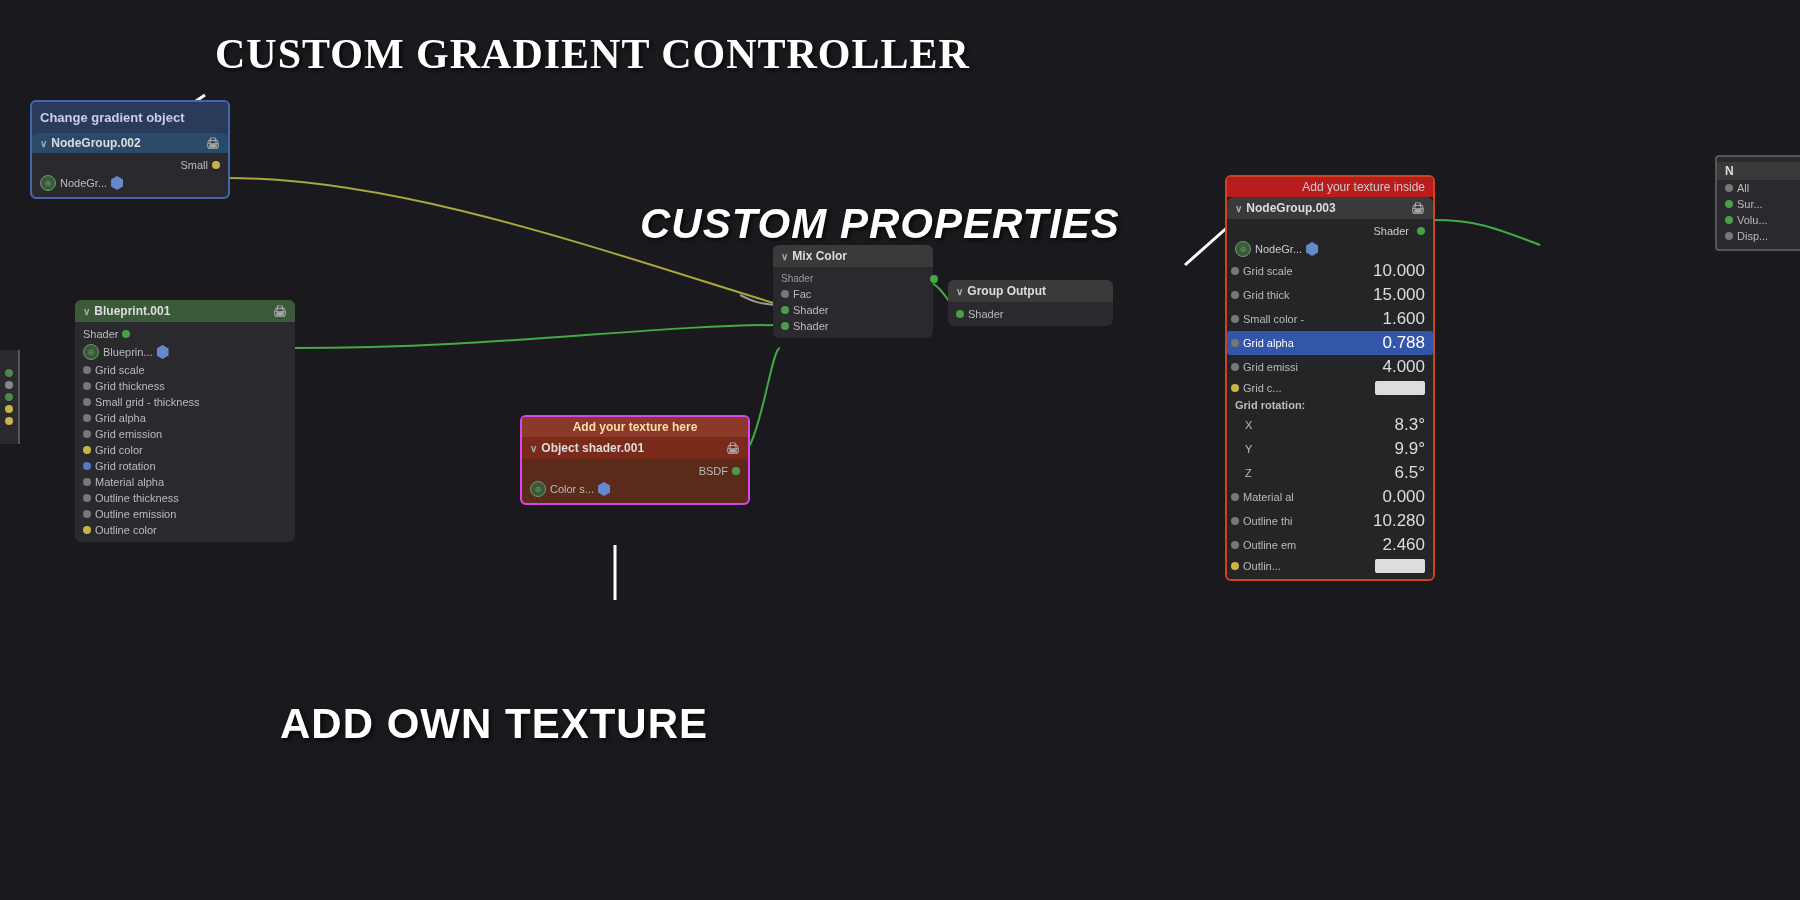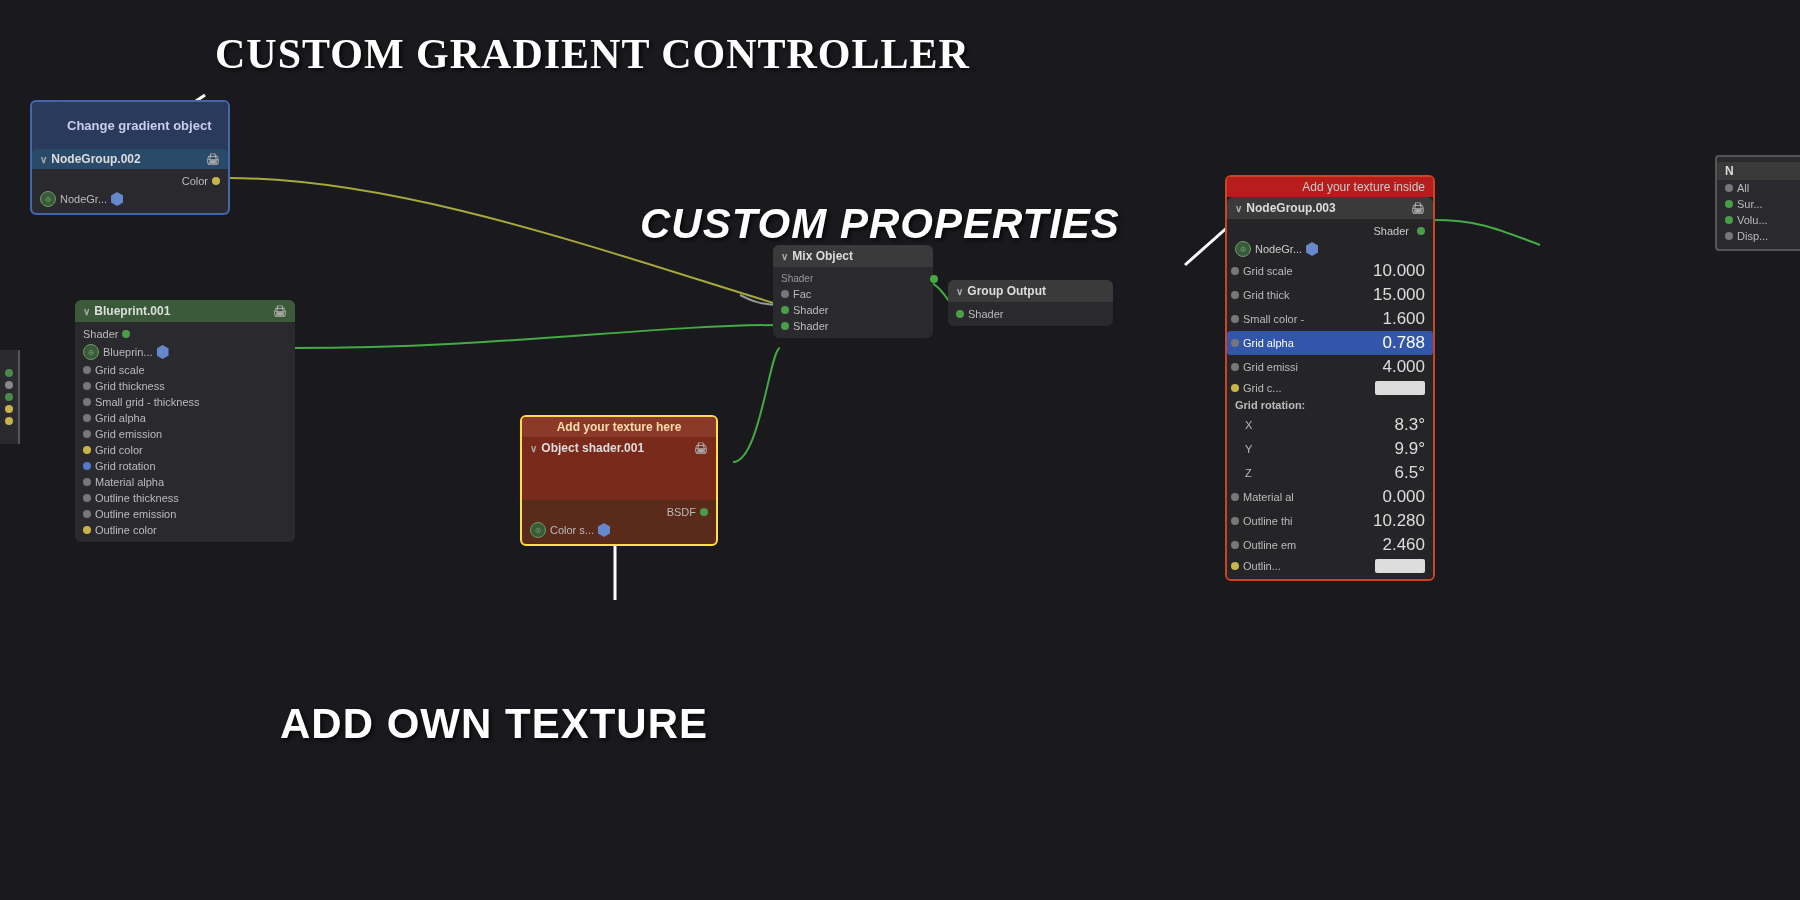"Change gradient object" div { margin-left: 27px -> none; padding: 16px 8px -> 8px 8px }
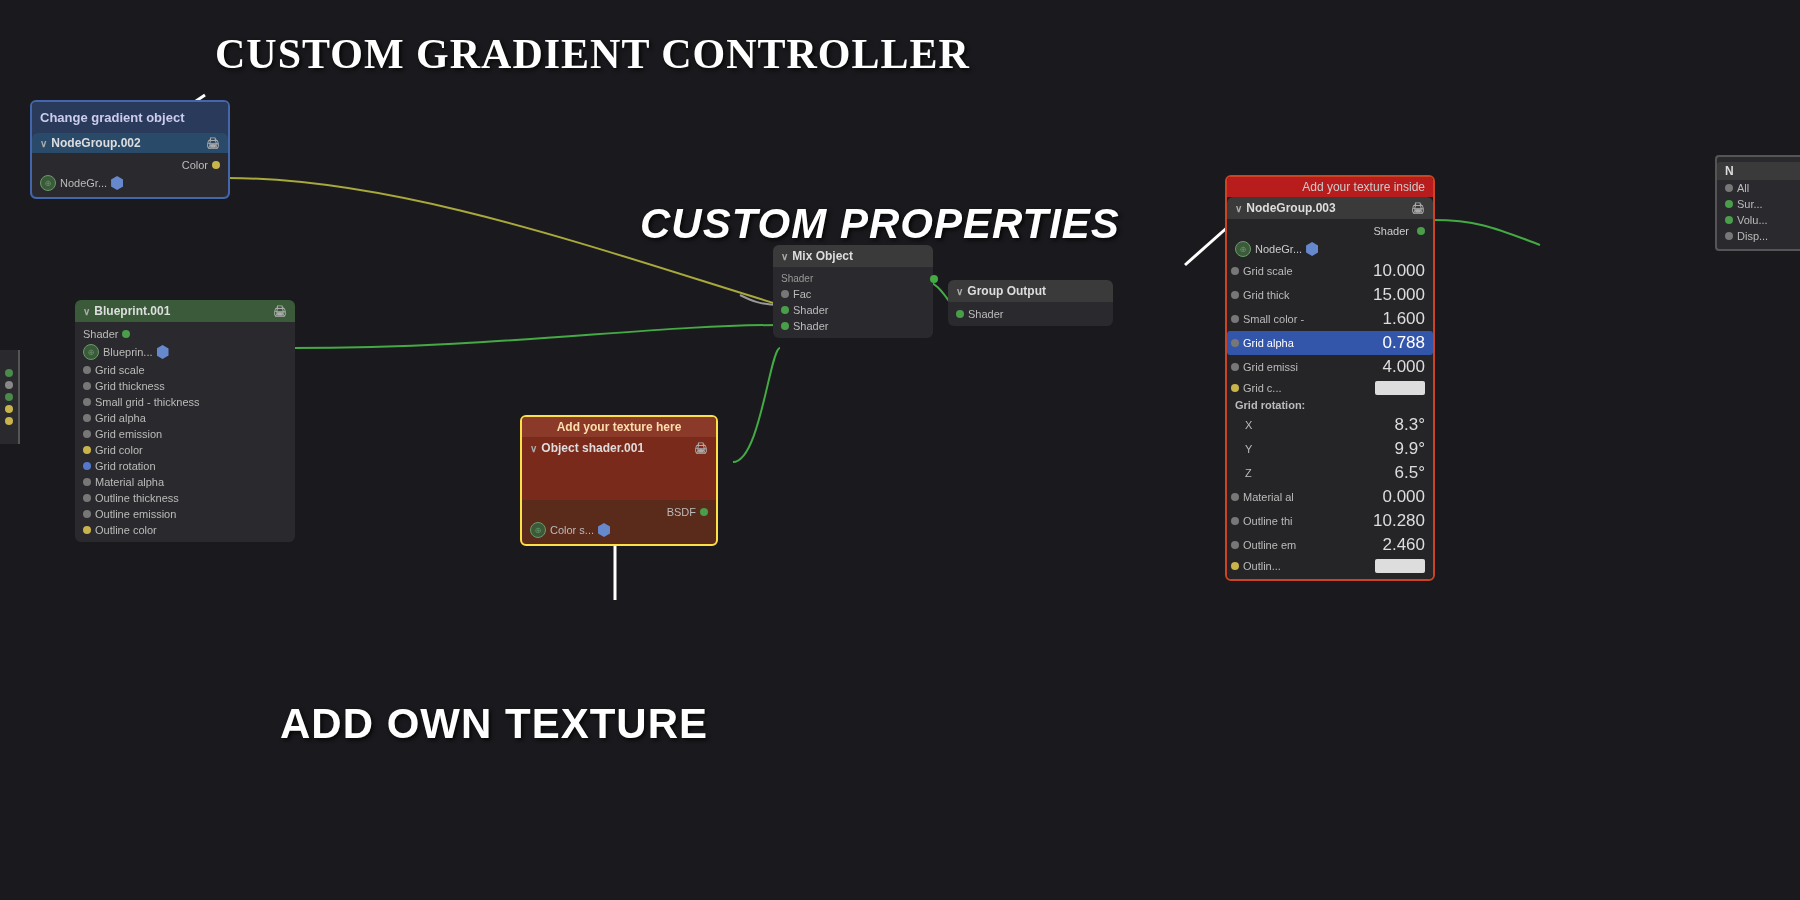"Color" span { text: Color -> Small }
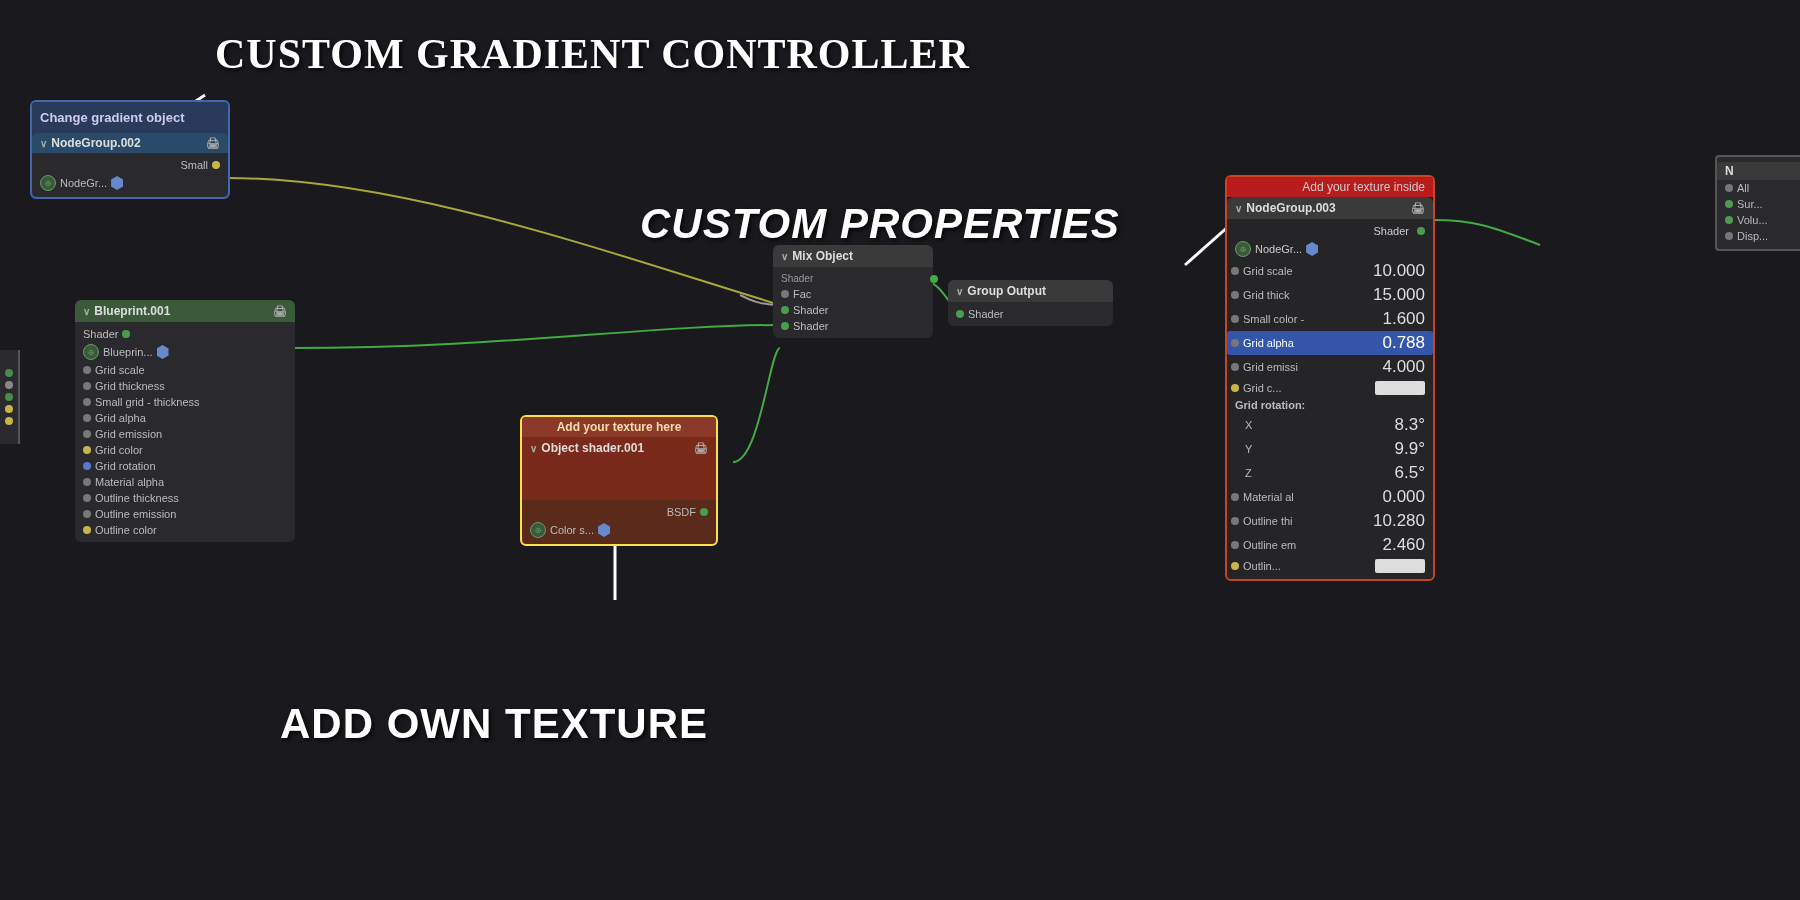"Mix Object" span { text: Object -> Color }
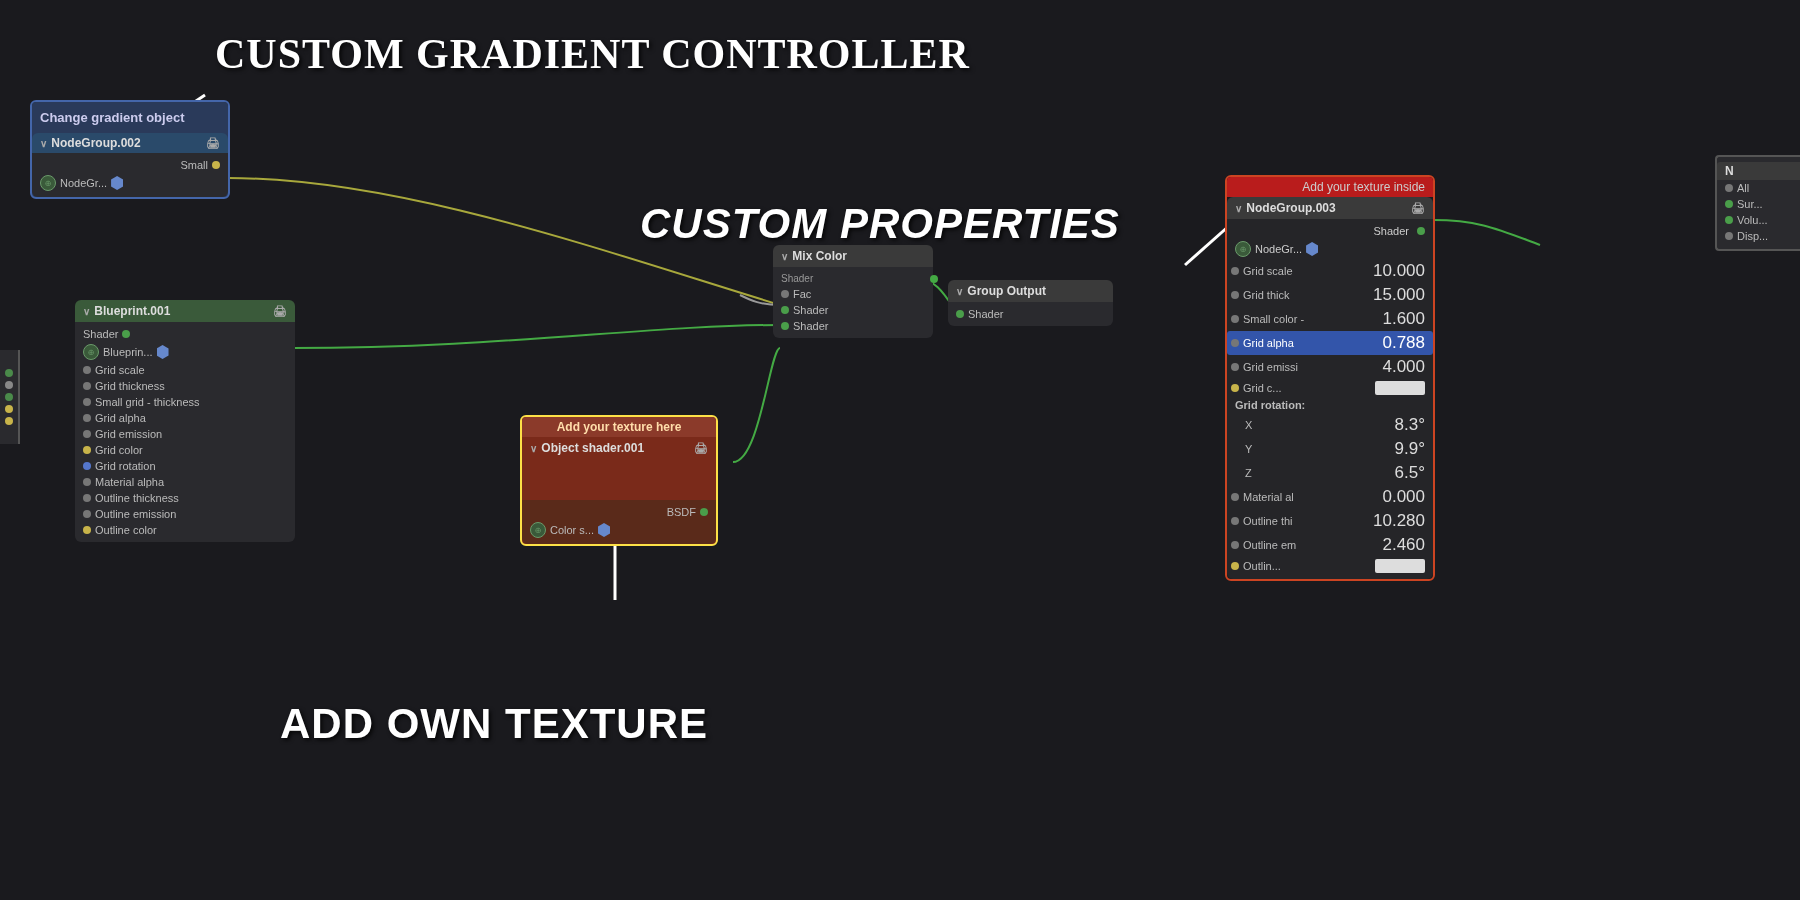"Add your texture here" #object-shader-node { border: 2px solid #fde047 -> 2px solid #d946ef; width: 198px -> 230px }
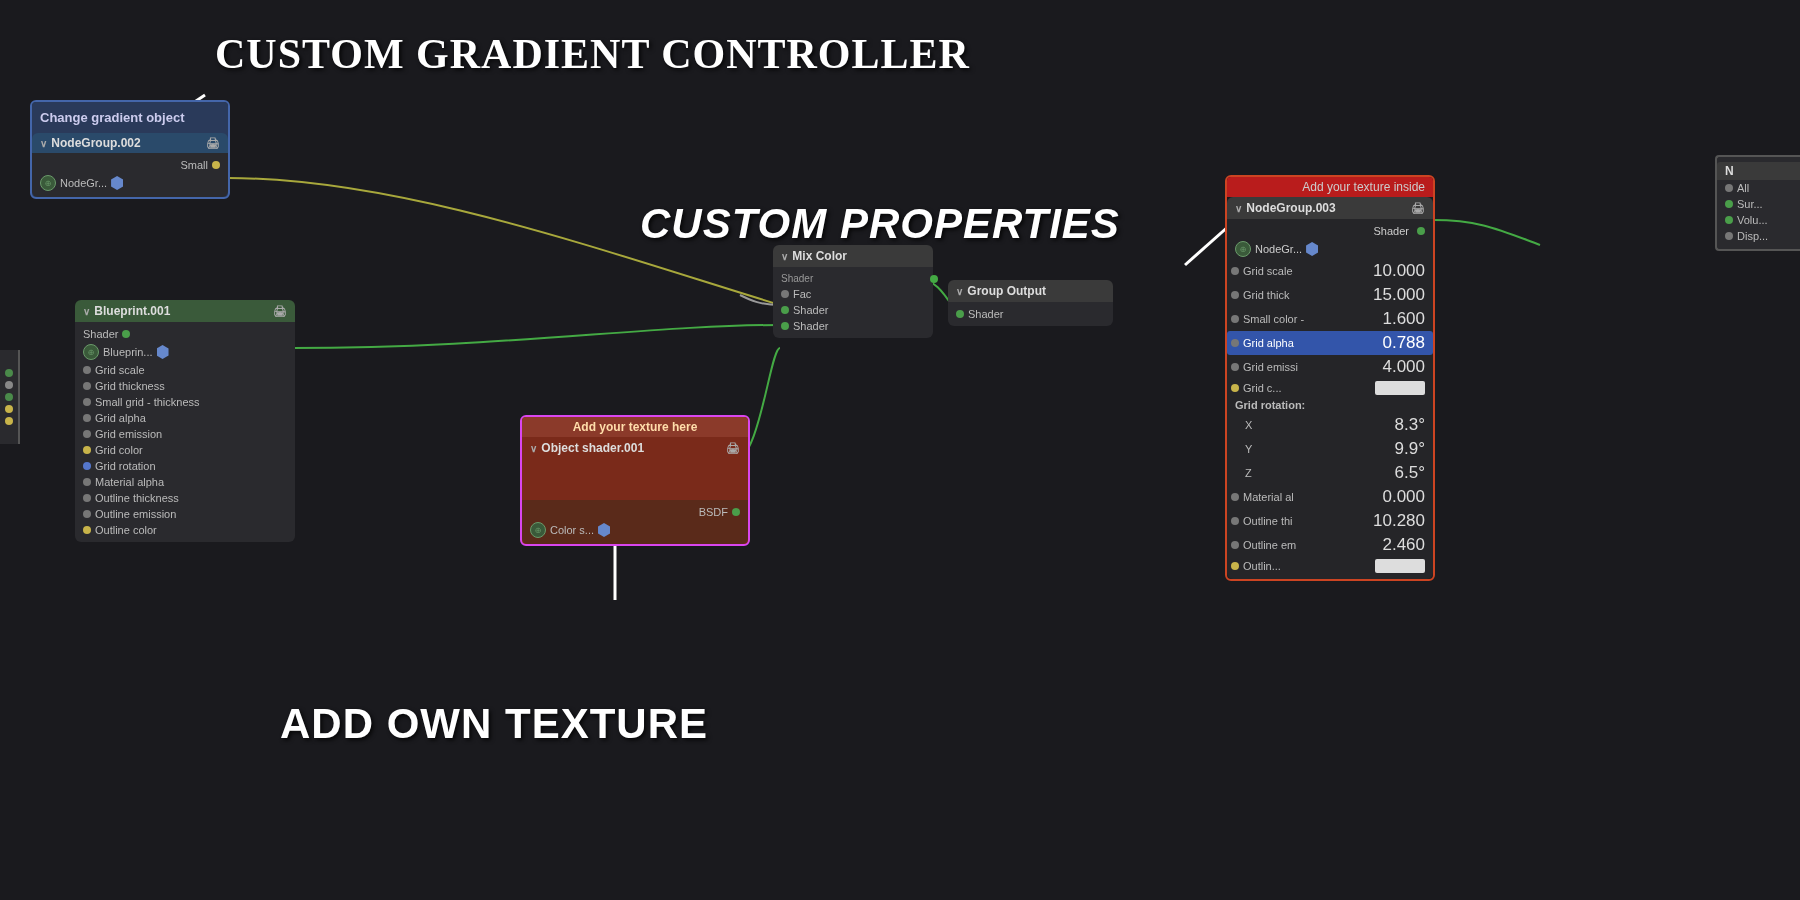"BSDF" div.node-body { margin-top: 41px -> none }
